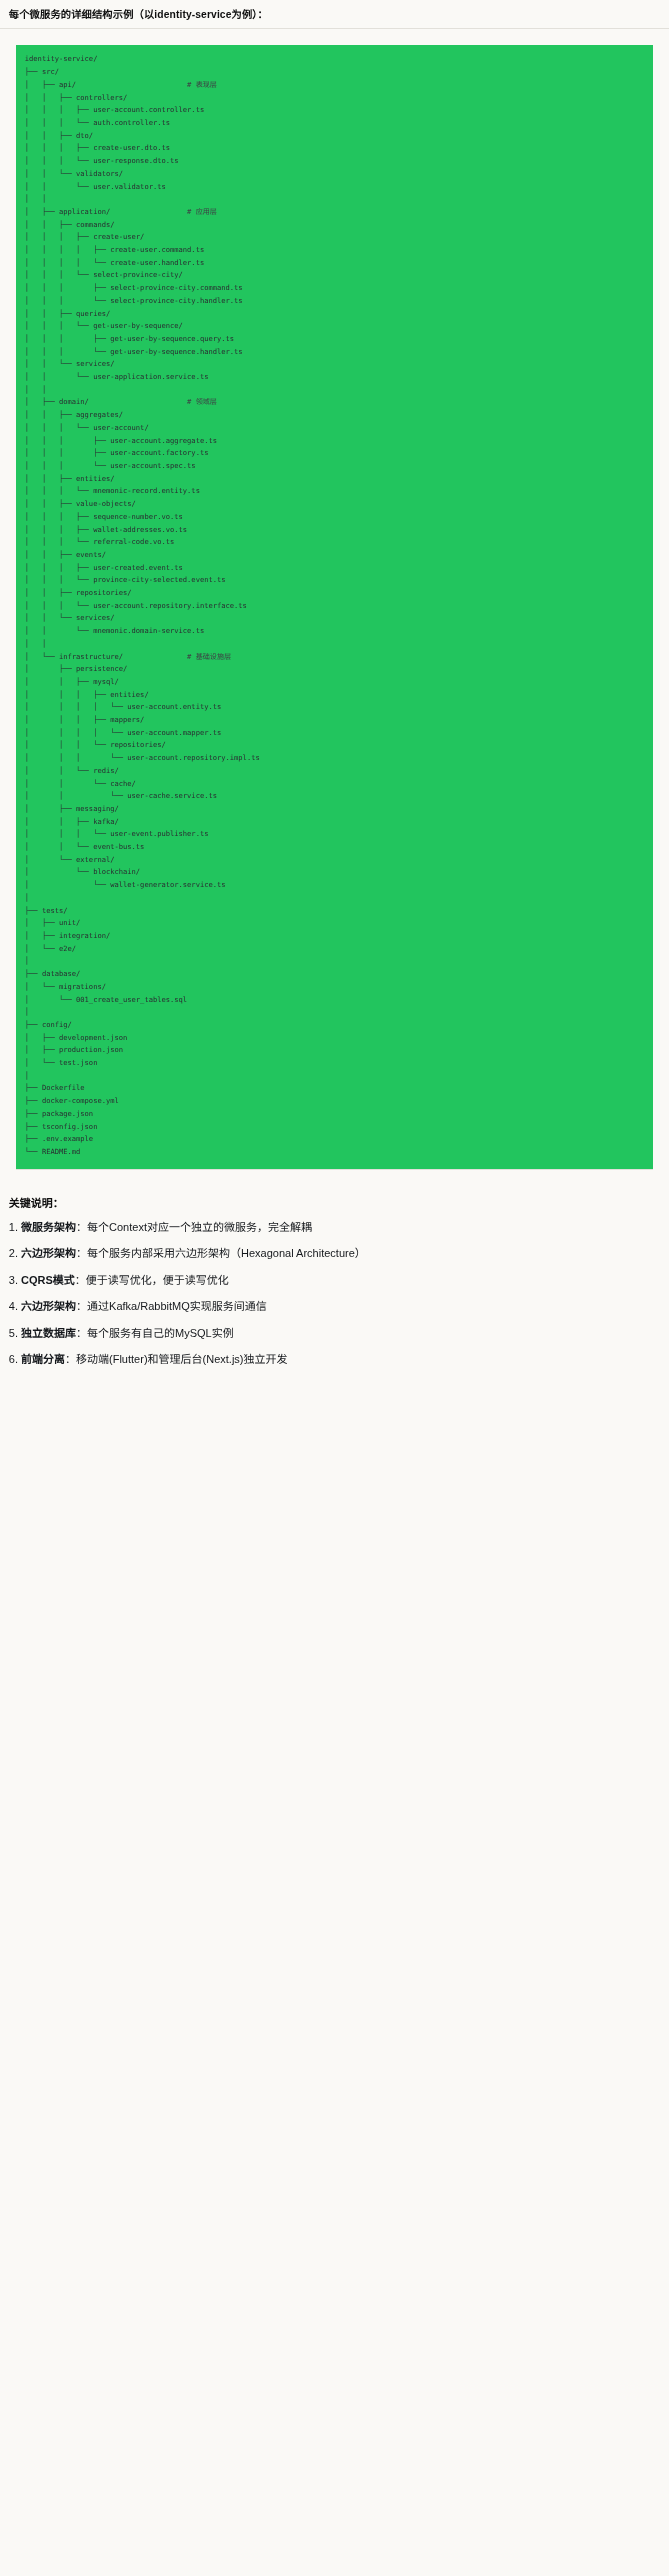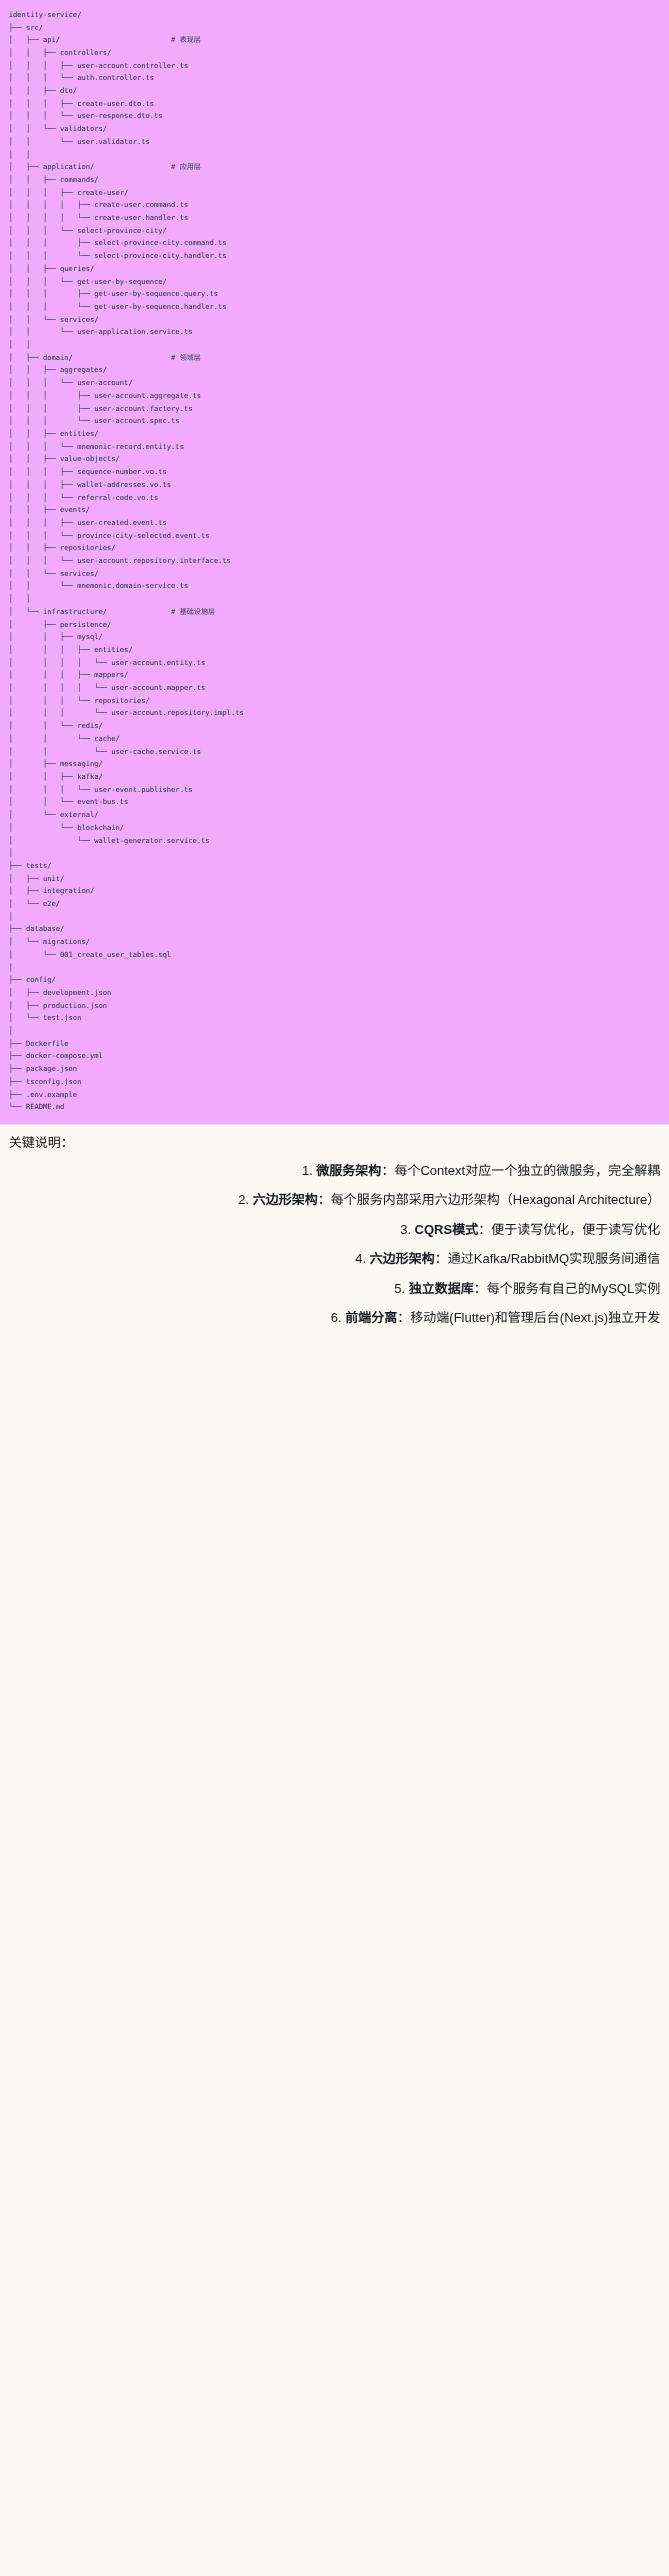"每个微服务的详细结构示例（以identity-service为例）：" h2.doc-heading { html: none -> <h2>每个微服务的详细结构示例（以identity-service为例）：</h2> }
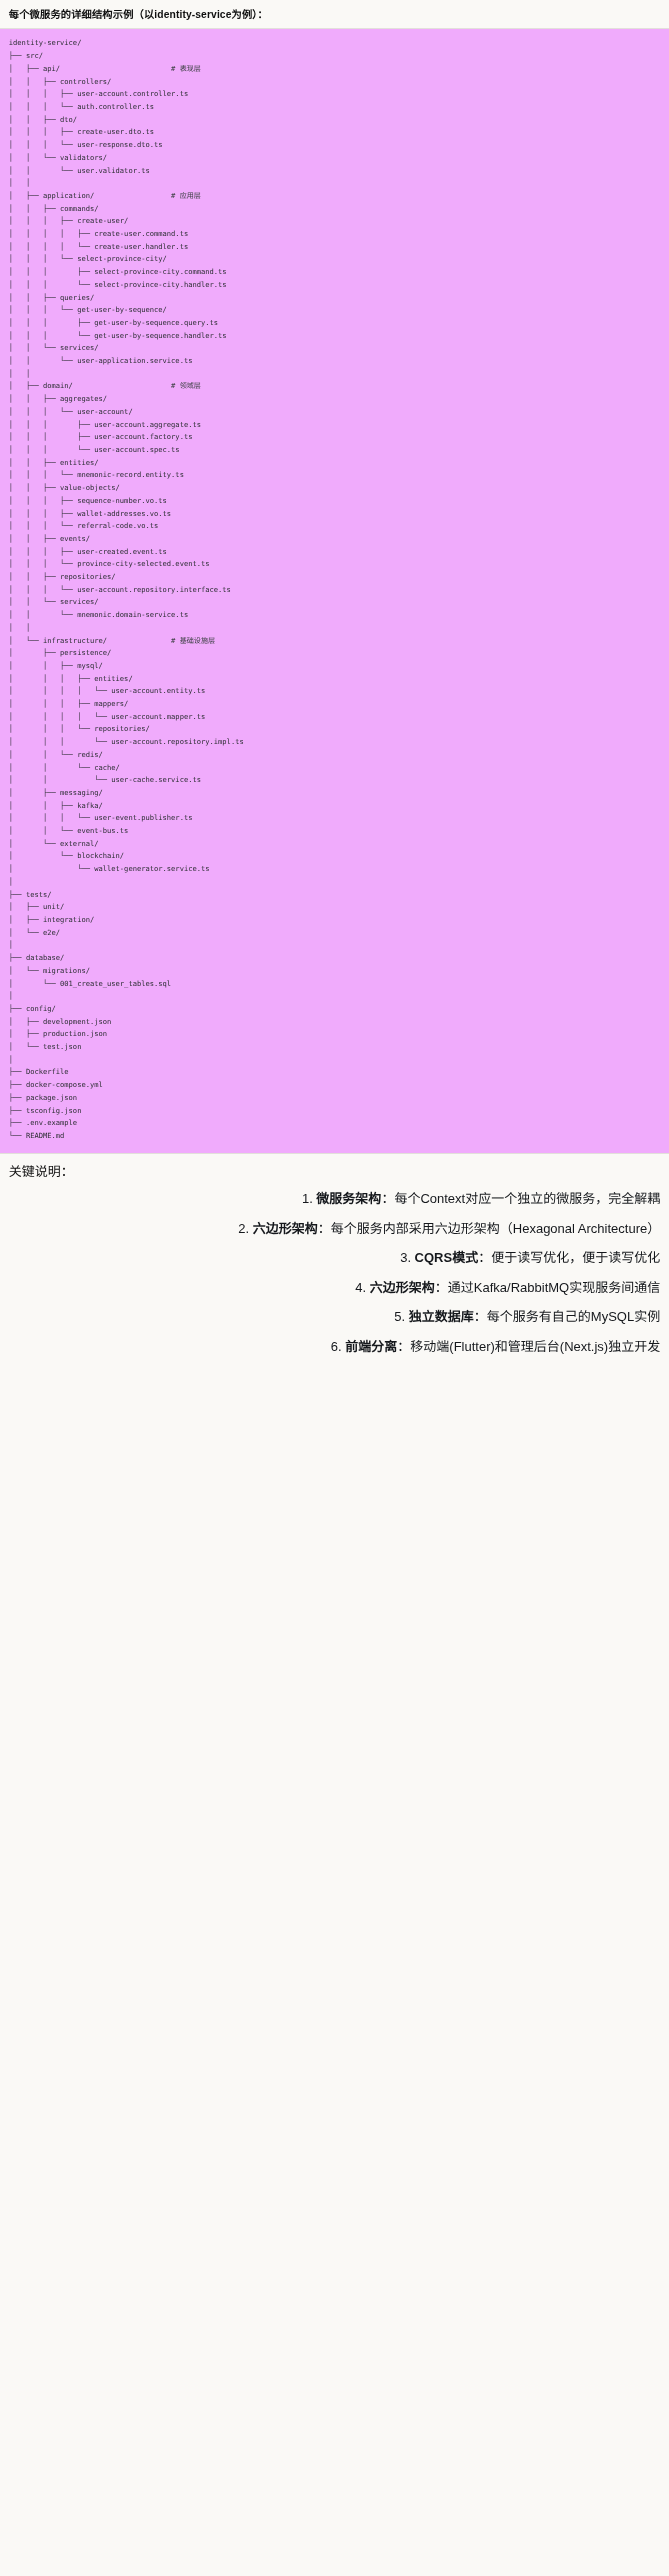"identity-service/" .tree-block { background: #f0abfc -> #22c55e; margin: 0 -> 16px }
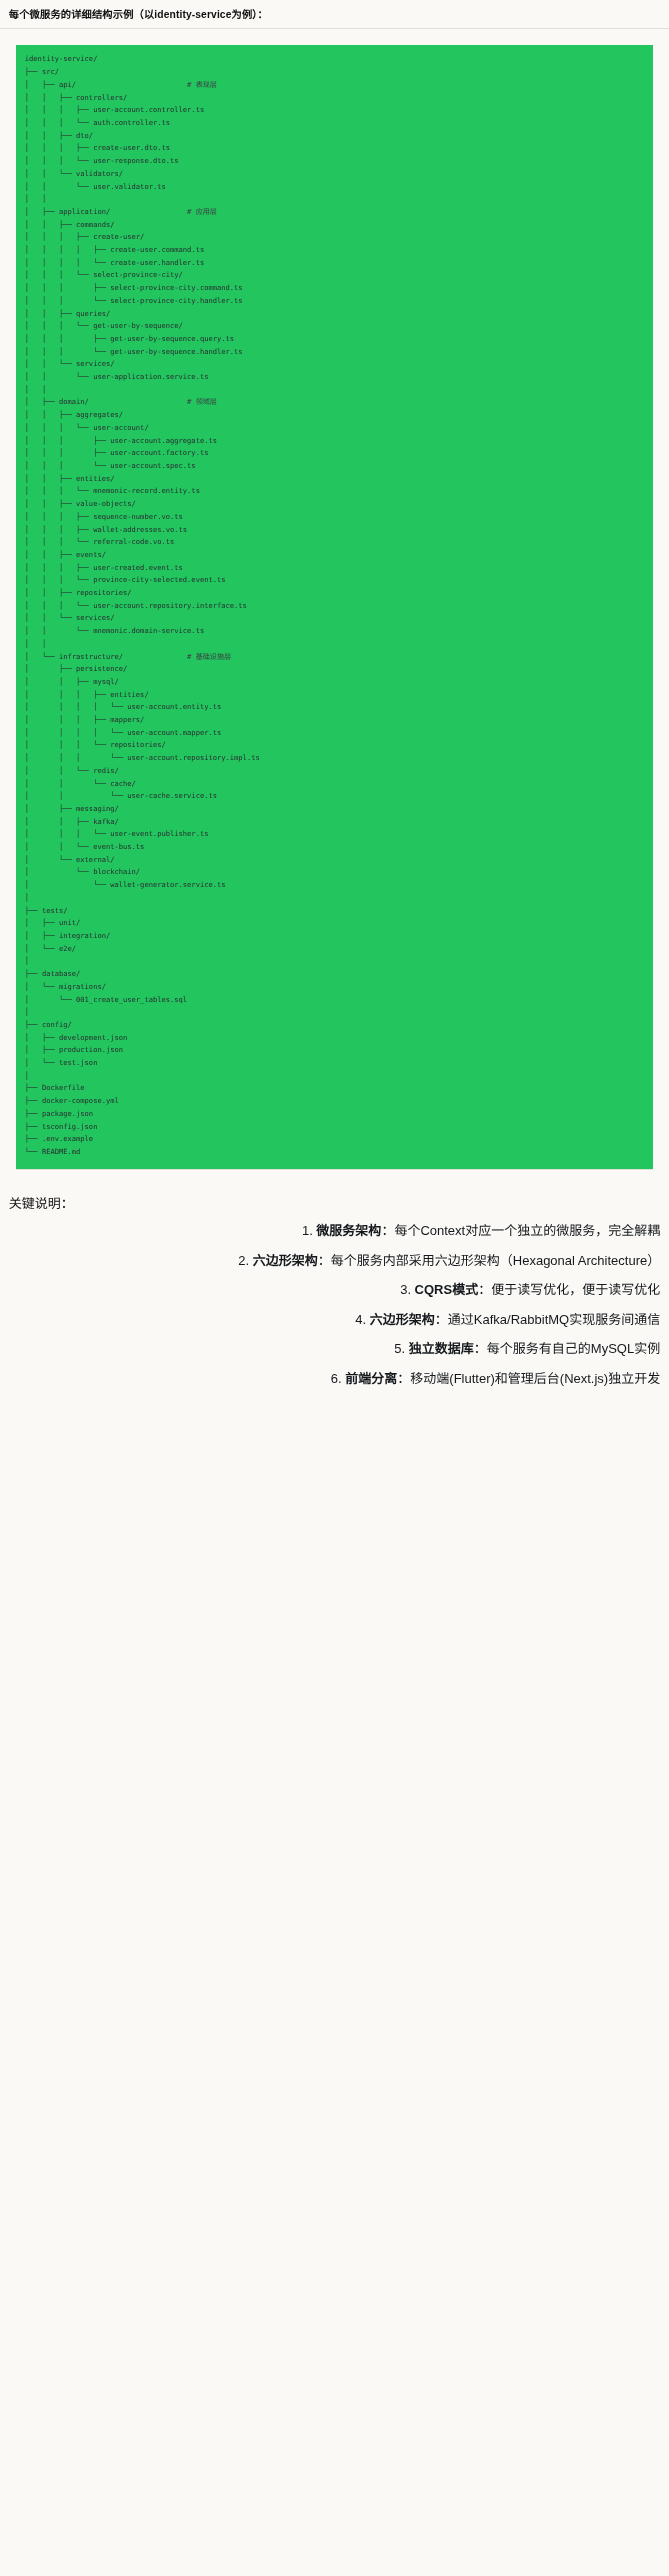"关键说明：" .notes-title { font-size: 13px -> 11px; font-weight: 400 -> 700 }
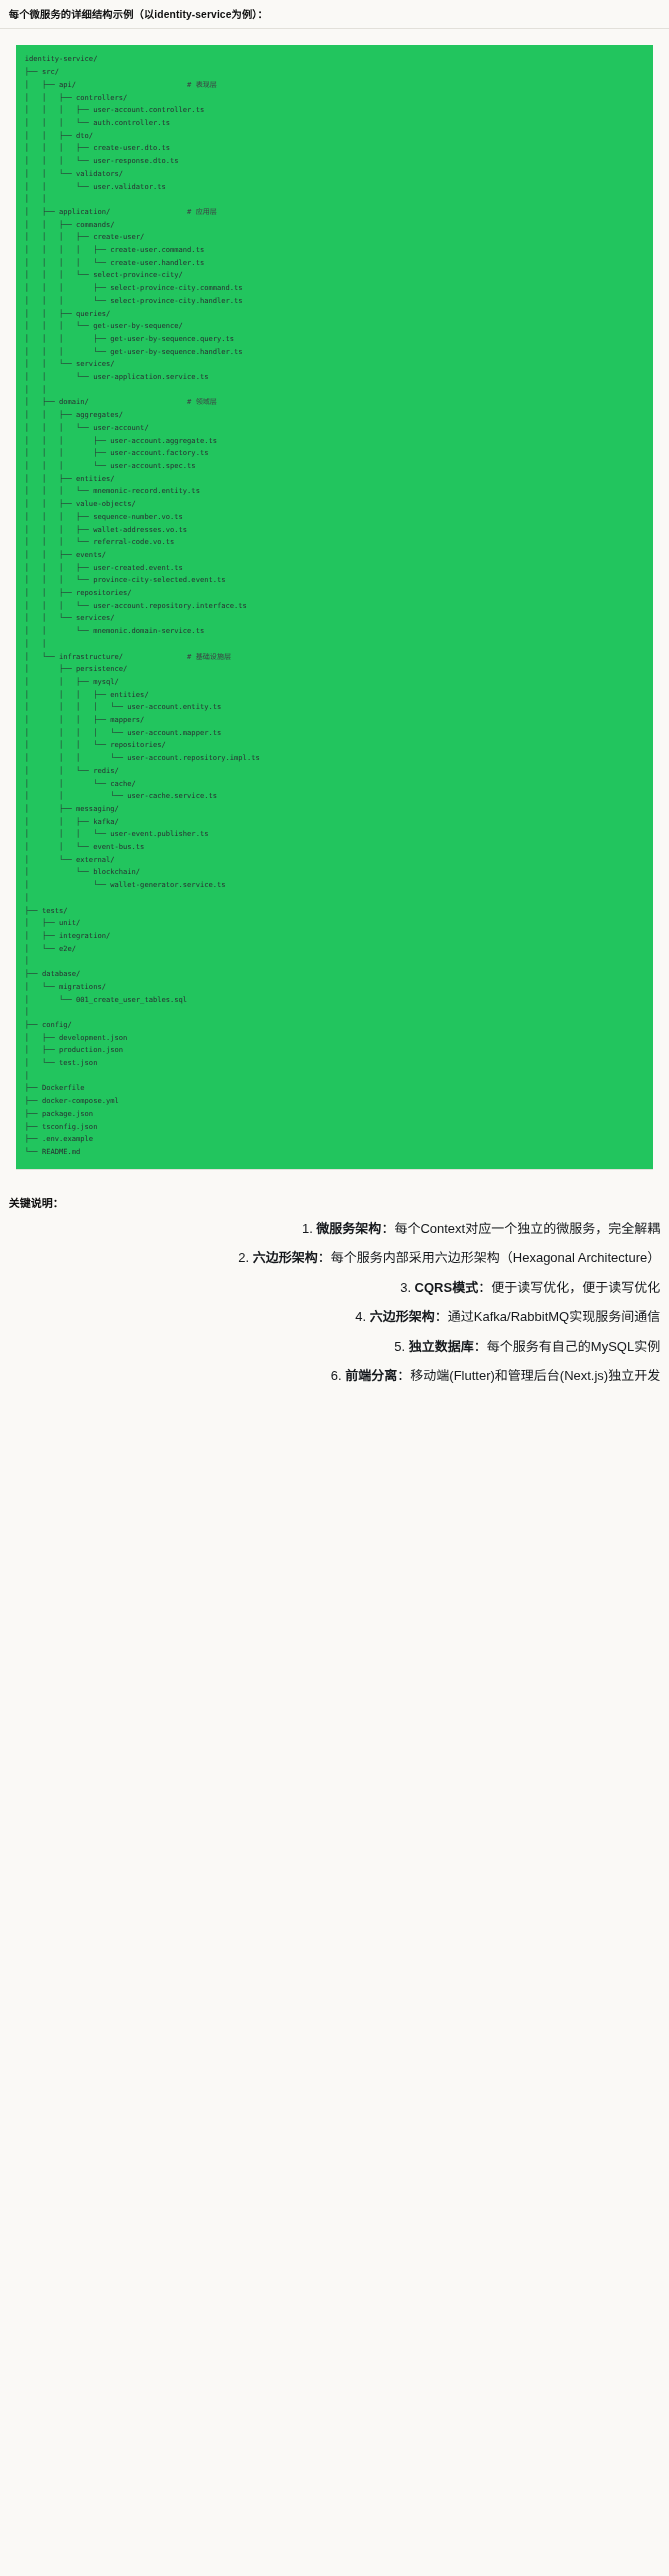"微服务架构：每个Context对应一个独立的微服务，完全解耦" ol.note-list > li { font-size: 13px -> 11px; text-align: right -> none }
